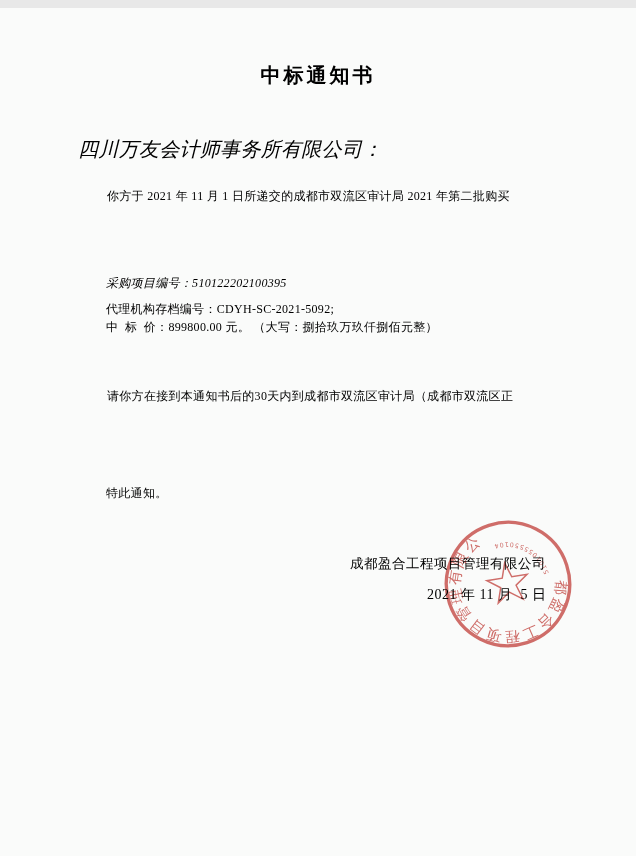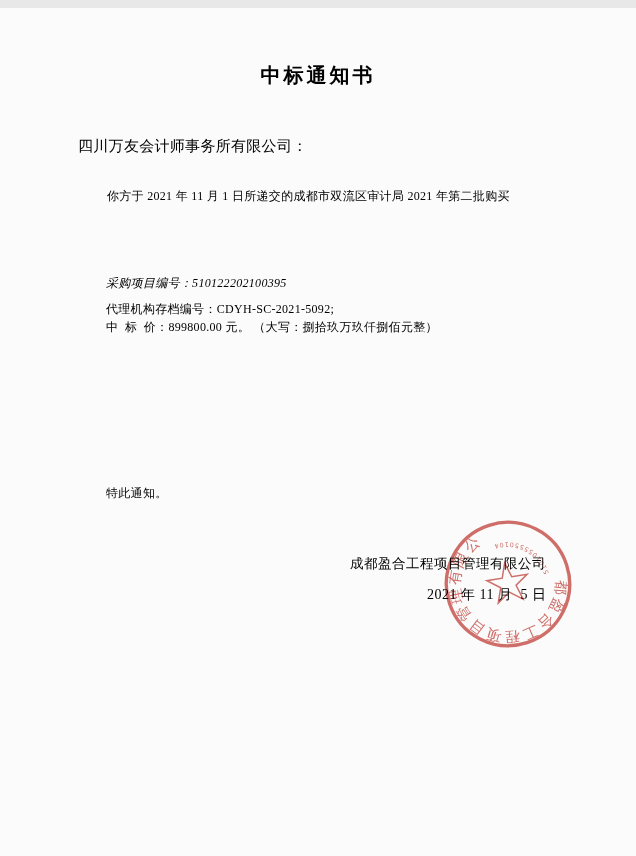"四川万友会计师事务所有限公司：" .addressee { font-size: 15px -> 20px; font-style: none -> italic }
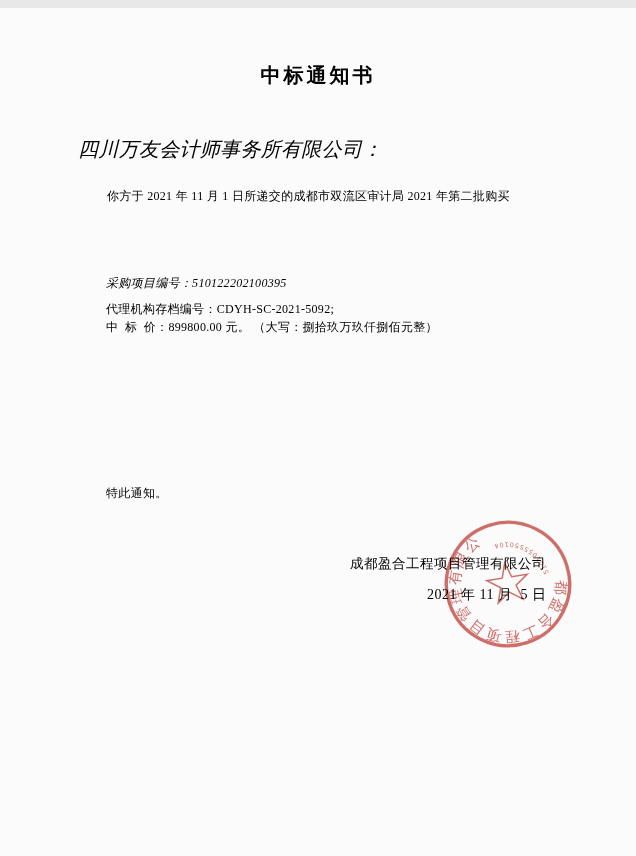"请你方在接到本通知书后的30天内到成都市双流区审计局（成都市双流区正" div.line { html: none -> <div>请你方在接到本通知书后的30天内到成都市双流区审计局（成都市双流区正</div> }
